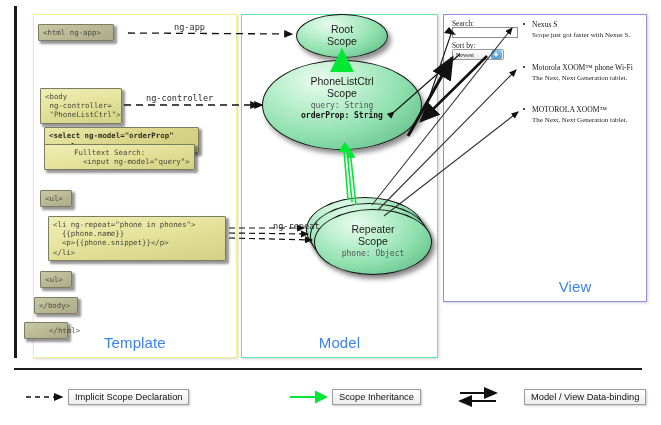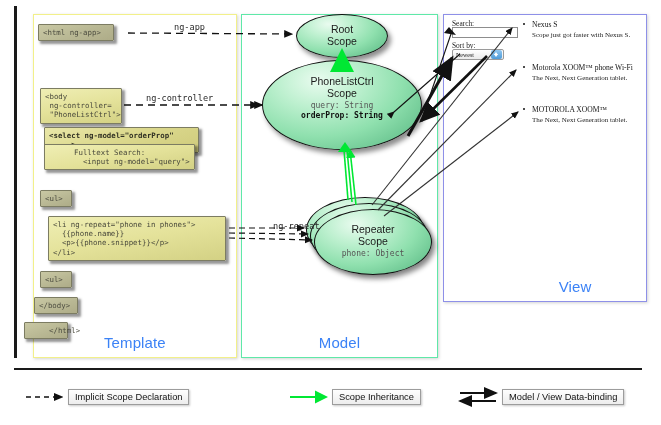"Model / View Data-binding" div.legend-box { left: 502px -> 524px }
